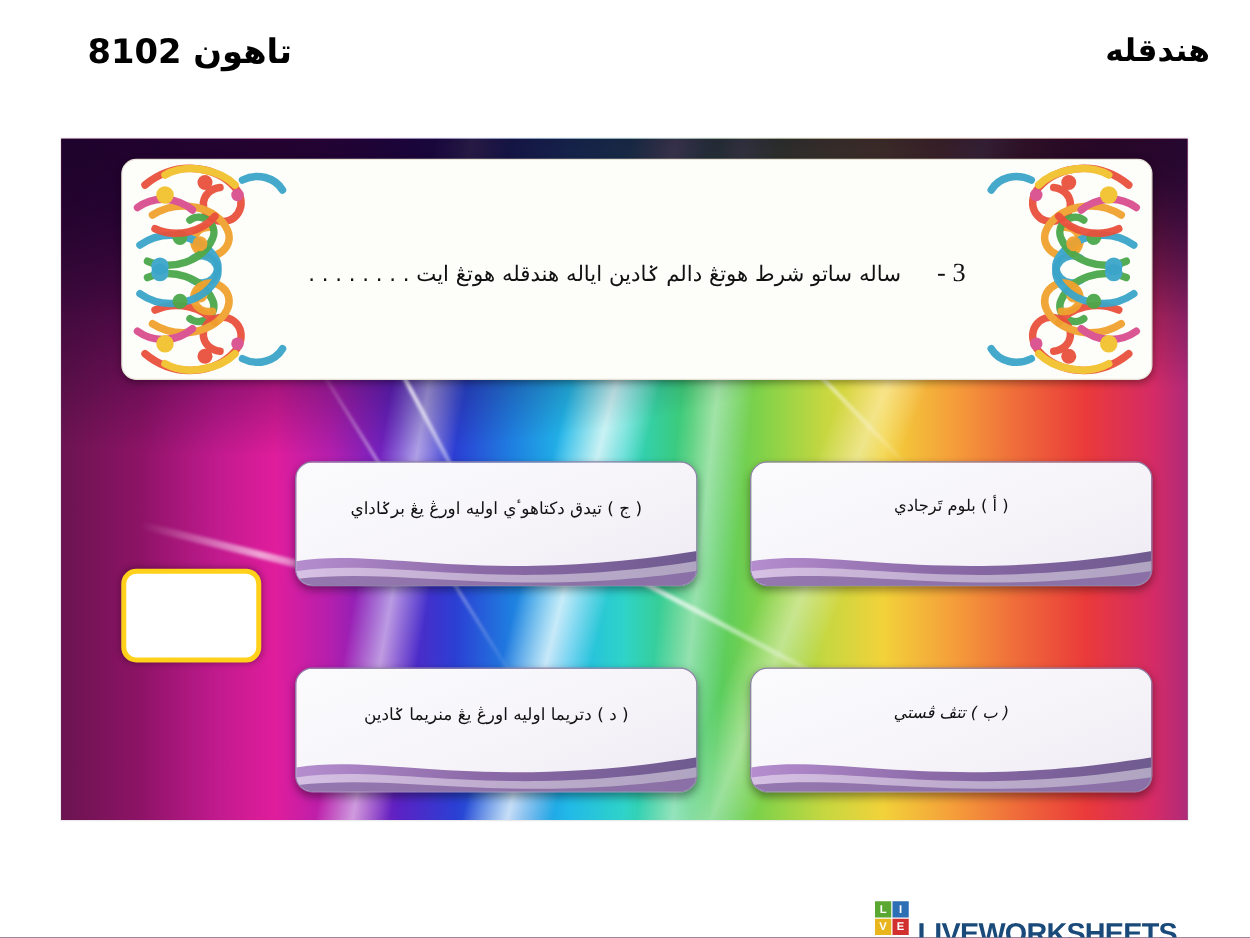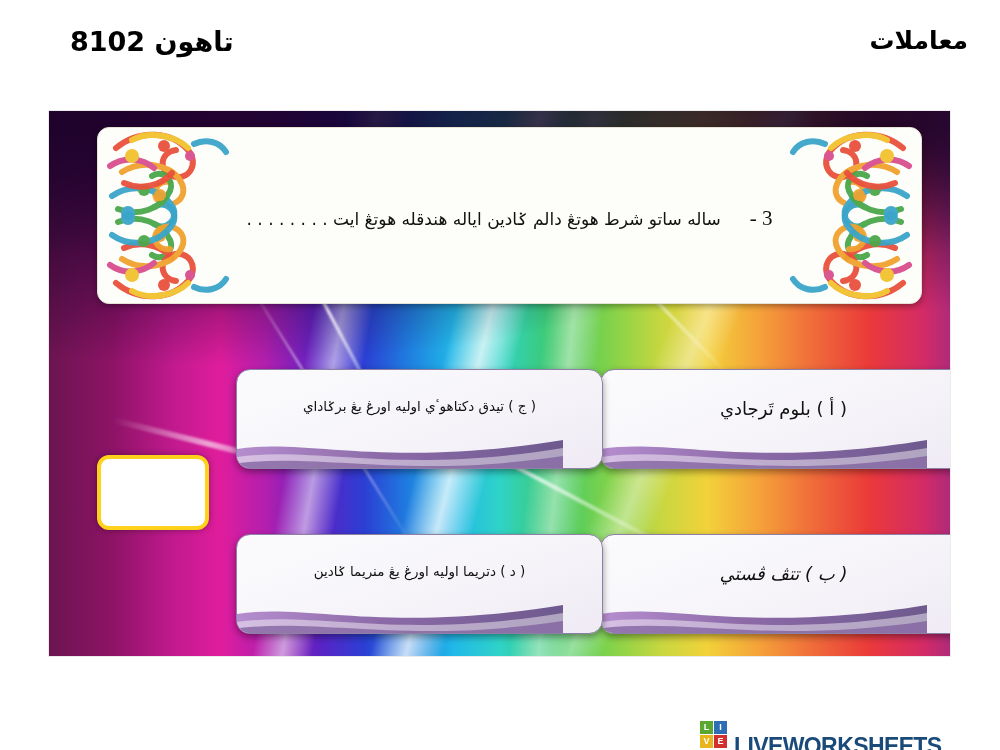"معاملات" div.hdr-right { text: معاملات -> هندقله }
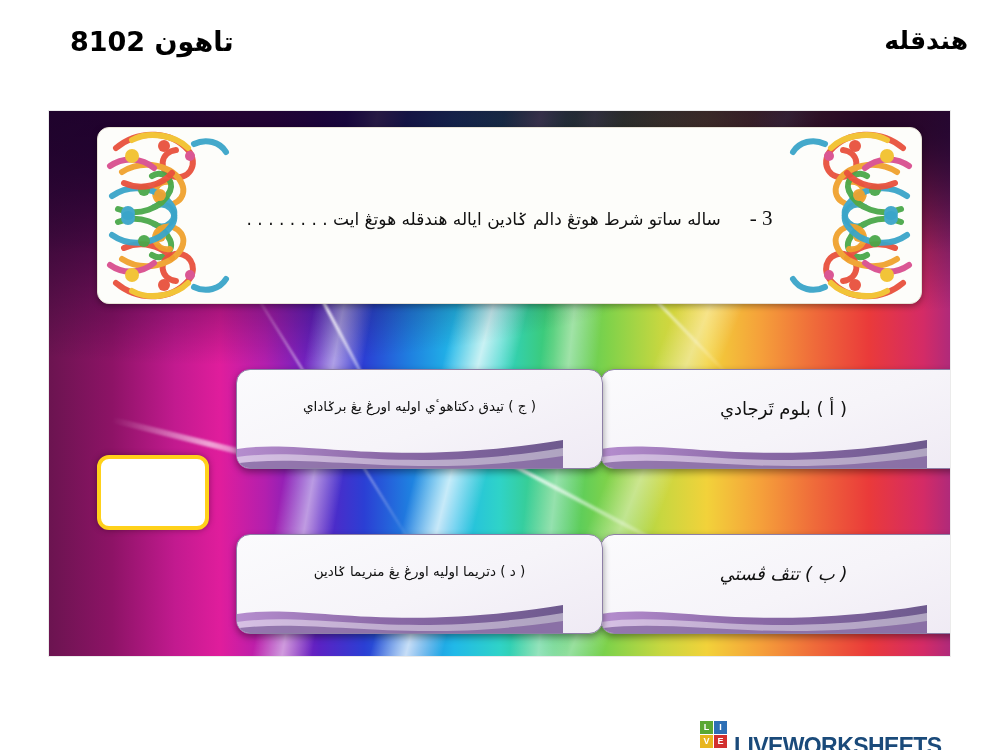"( ج ) تيدق دكتاهوٴي" .acard { padding-left: 45px -> none }
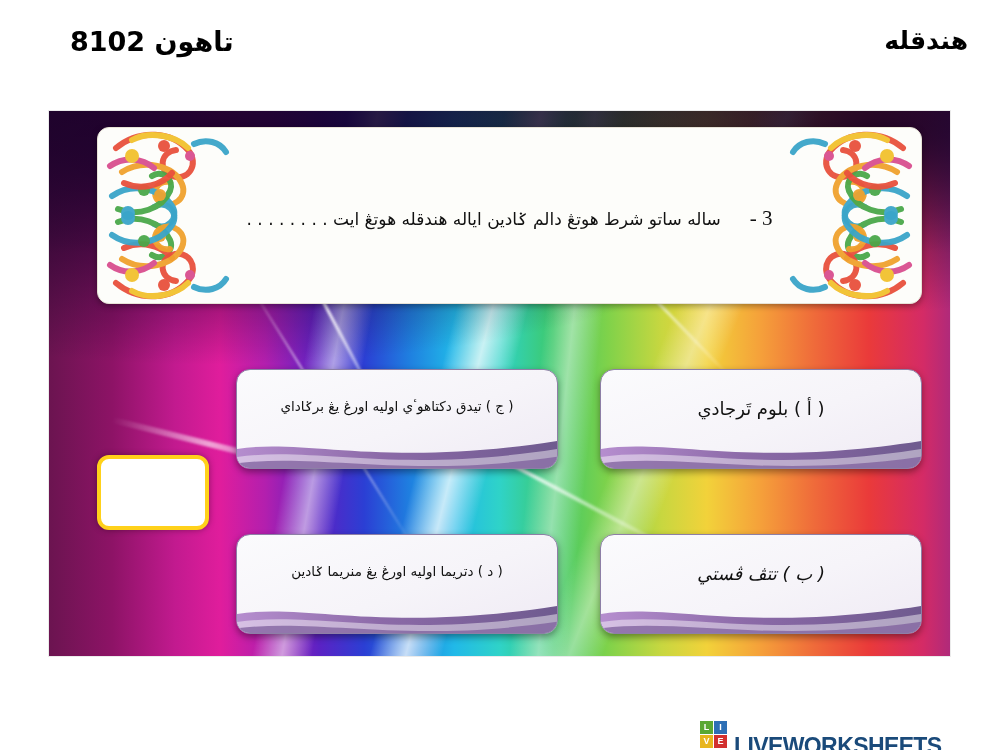"( أ ) بلوم تَرجادي" .atext { font-size: 18px -> 13px }
